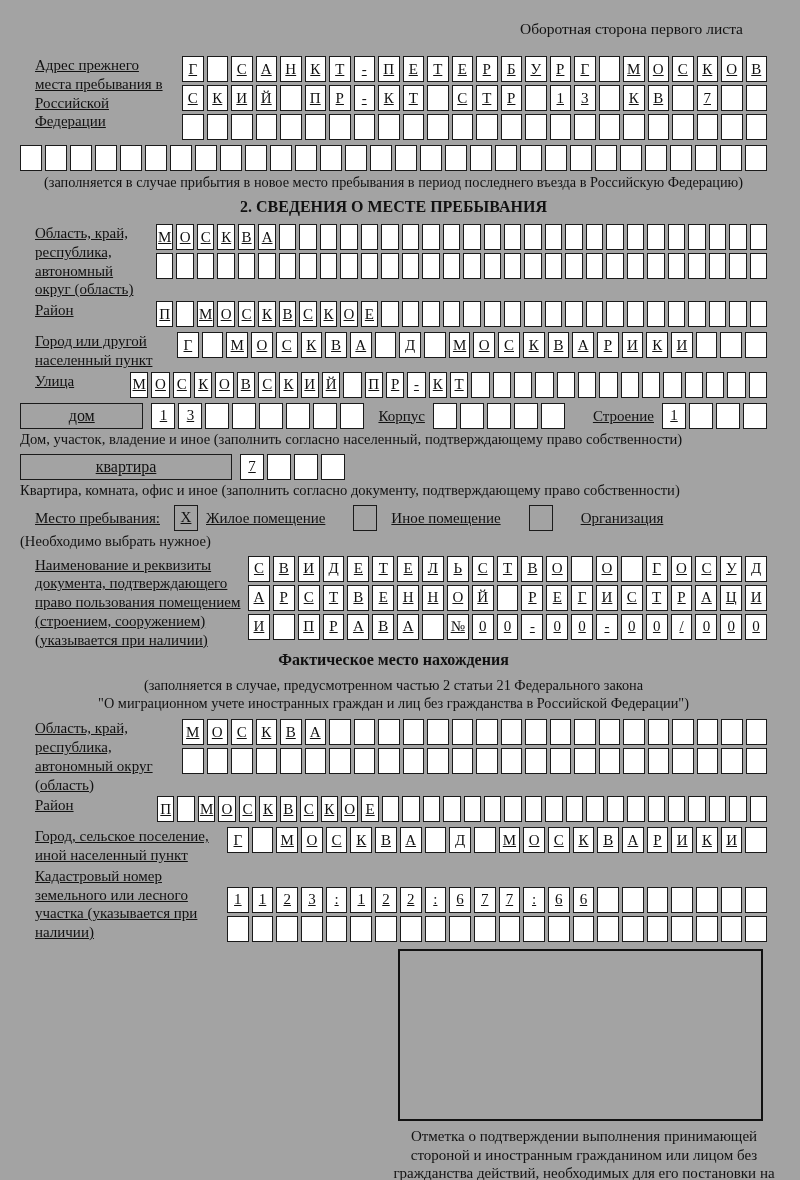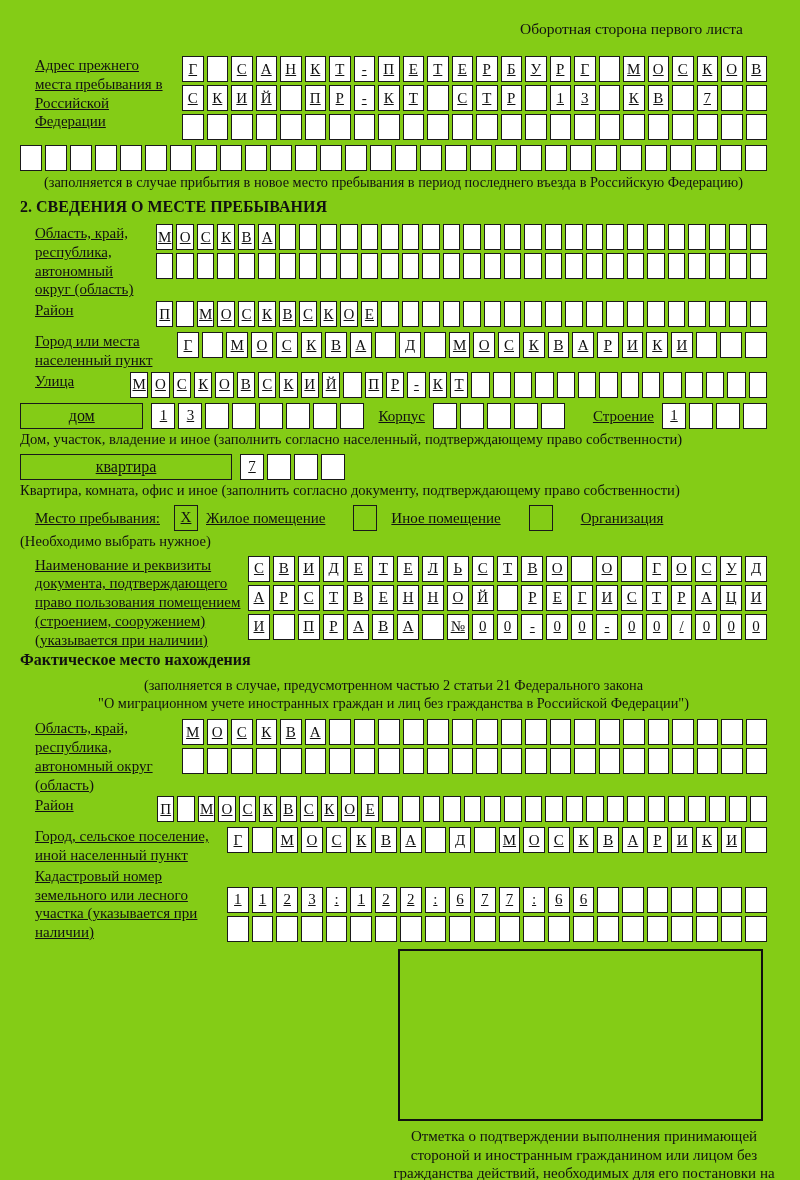"Оборотная сторона первого листа" .page { background: #84cc16 -> #a3a3a3 }
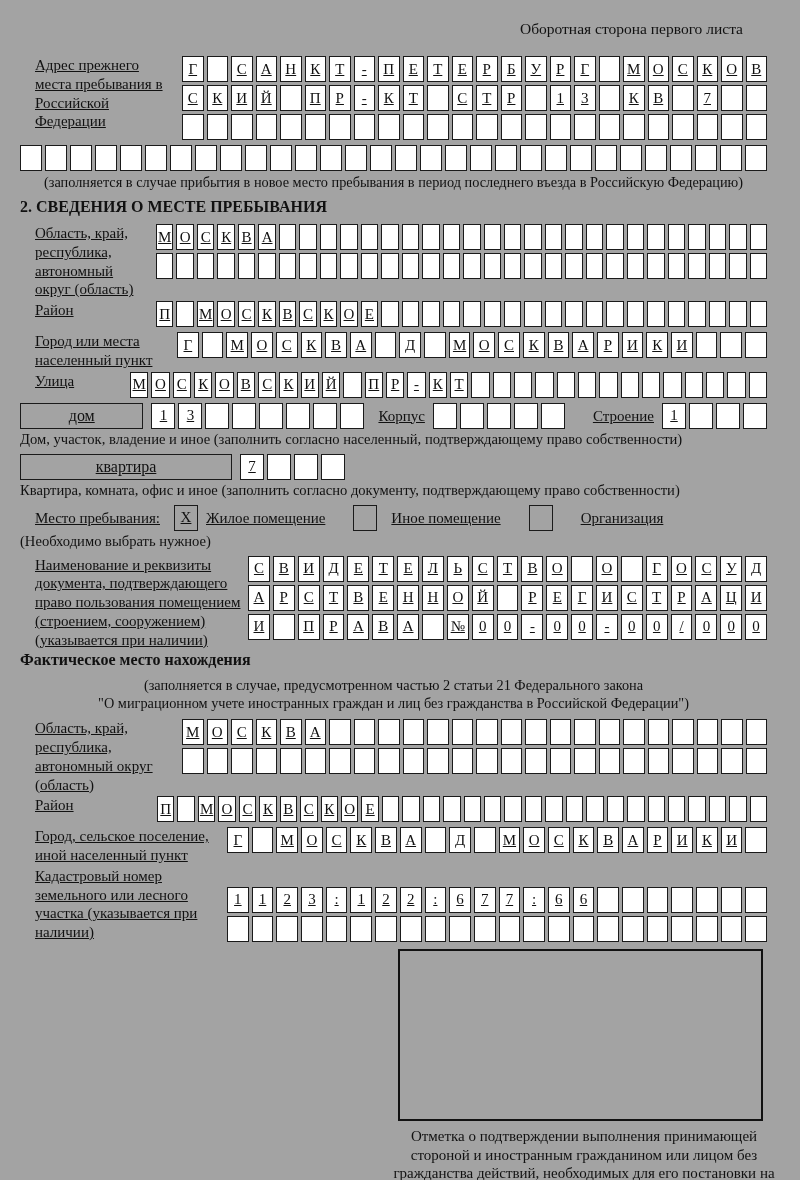"2. СВЕДЕНИЯ О МЕСТЕ ПРЕБЫВАНИЯ" .sec-title { text-align: left -> center }
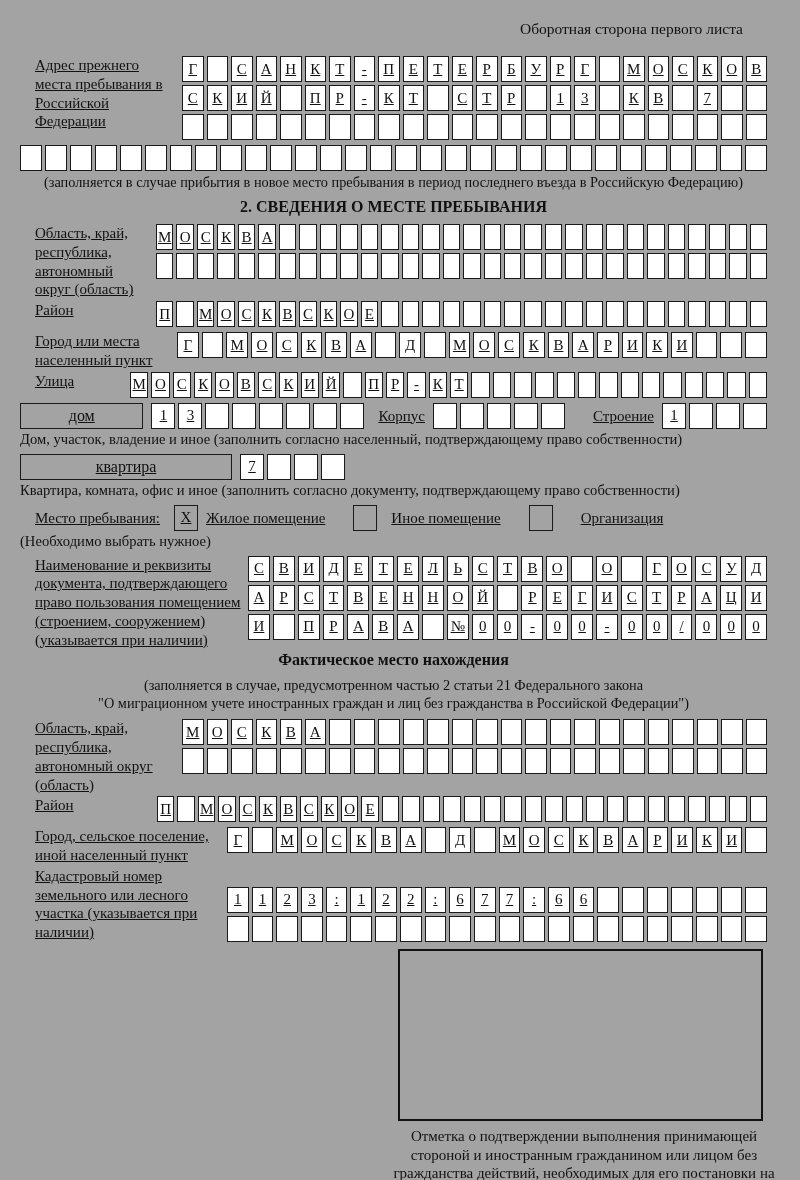"Город или места населенный пункт" div.lbl { text: места -> другой }
